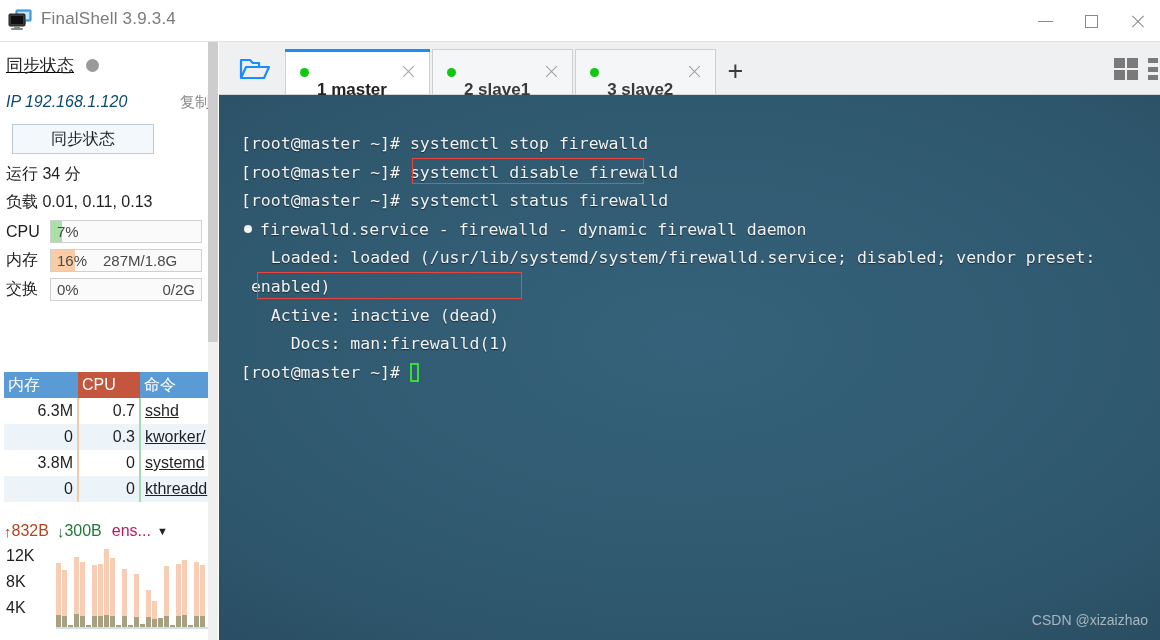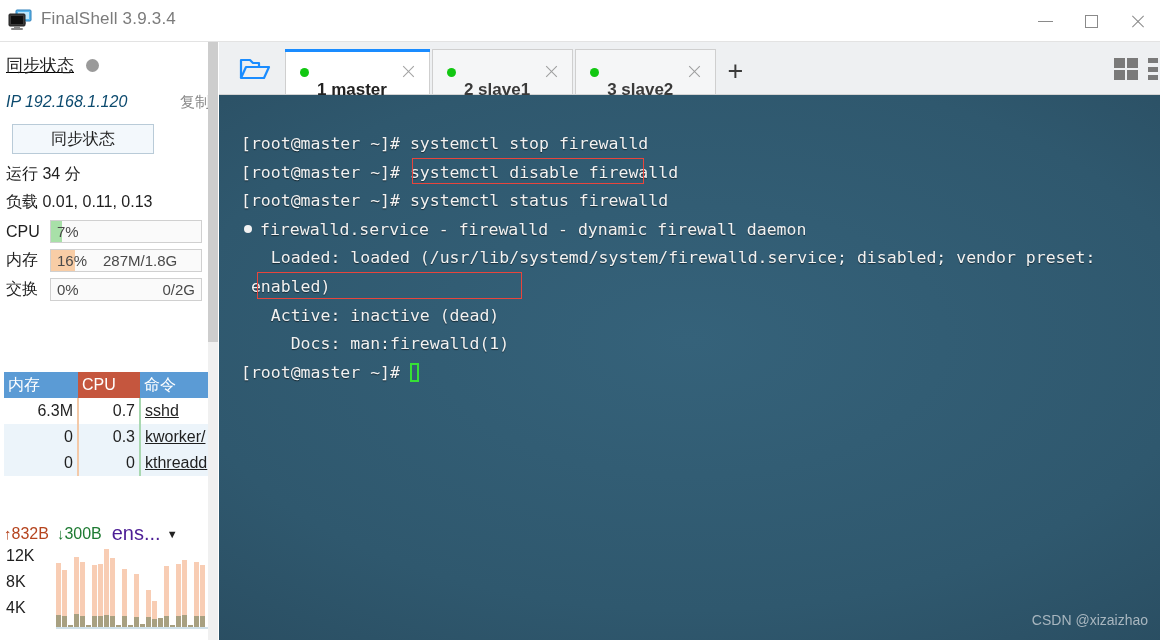"3.8M" tr.even { html: none -> <tr> <td>3.8M</td> <td>0</td> <td>systemd</td> </tr> }
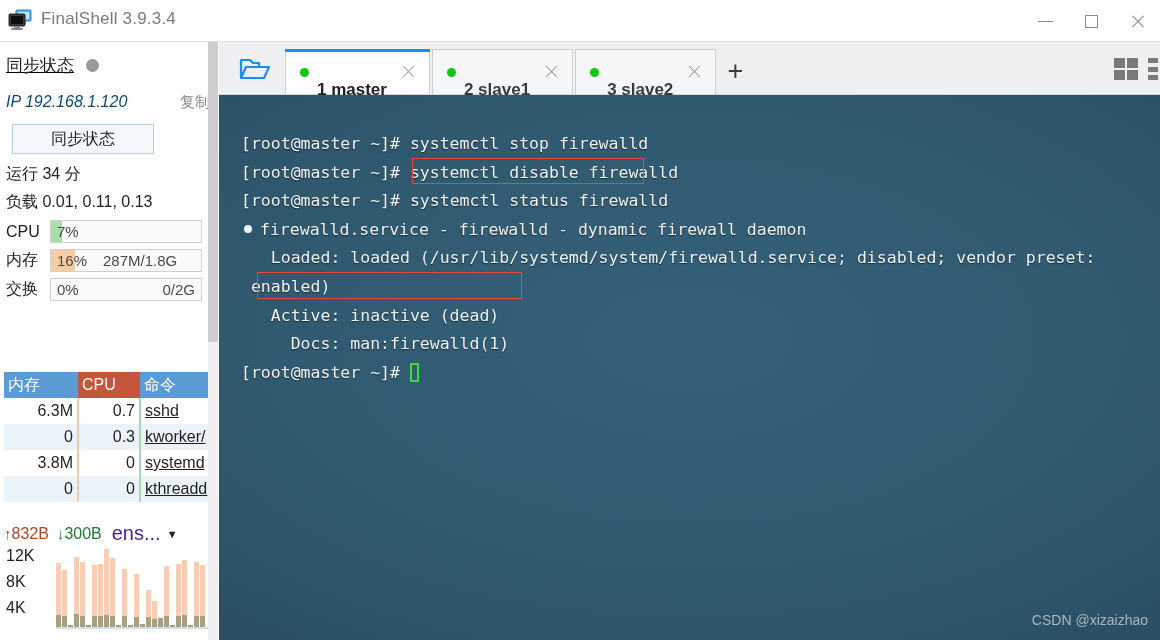"ens..." .net-if { color: #4c1d95 -> #be185d; font-size: 20px -> 16px }
